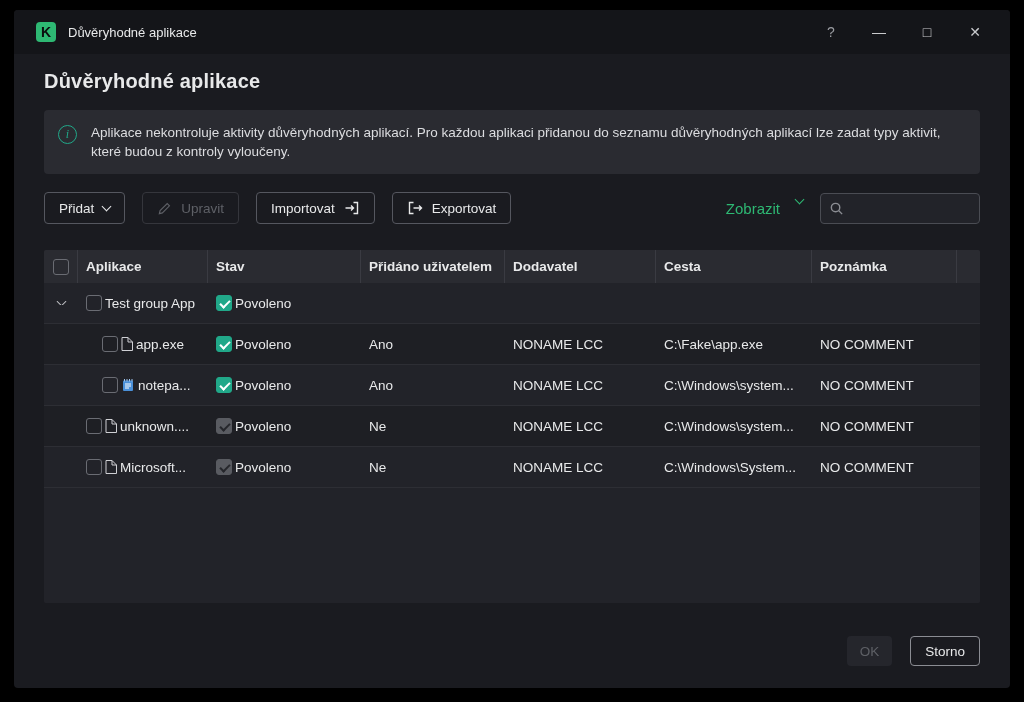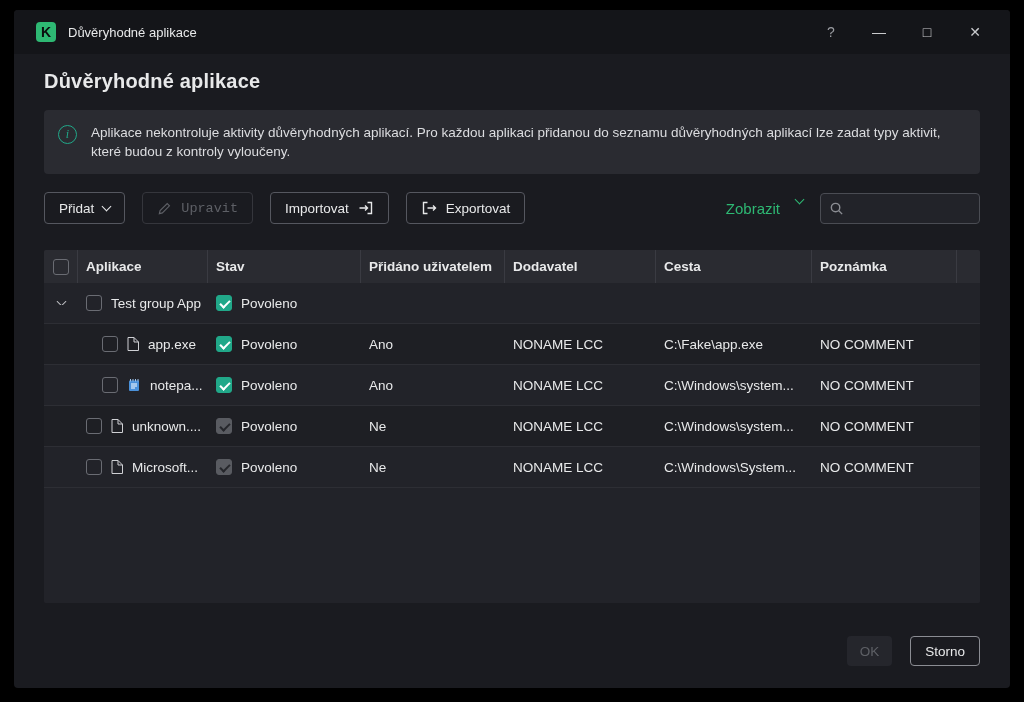"Upravit" .btn.disabled { font-family: Liberation Mono, monospace -> none }
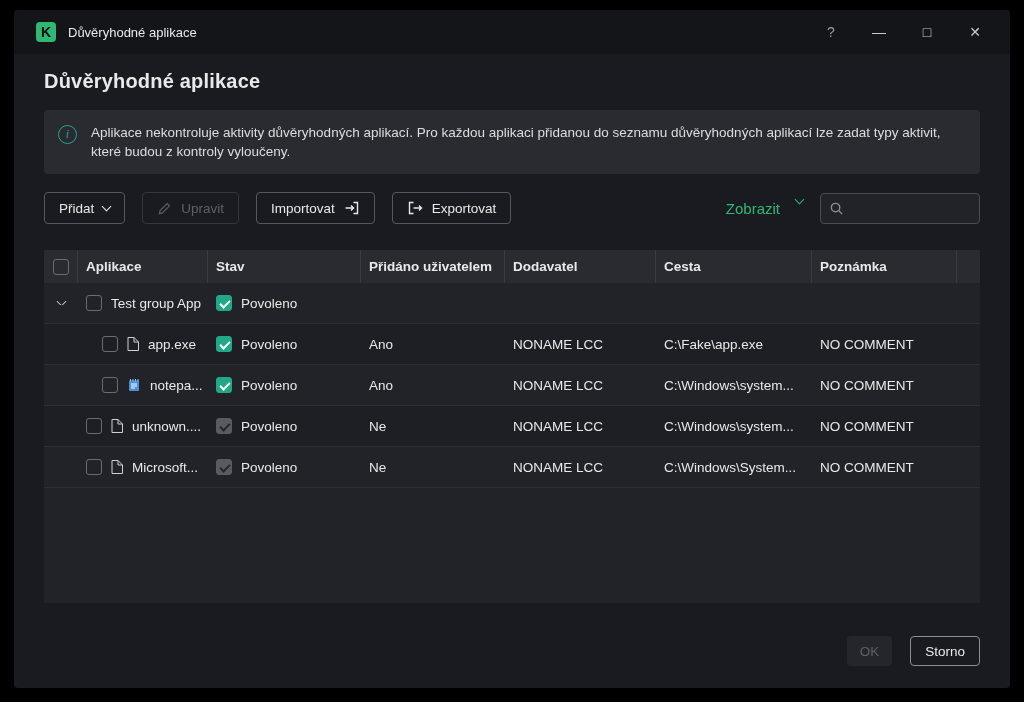"Test group App" .cell { gap: 9px -> 3px }
